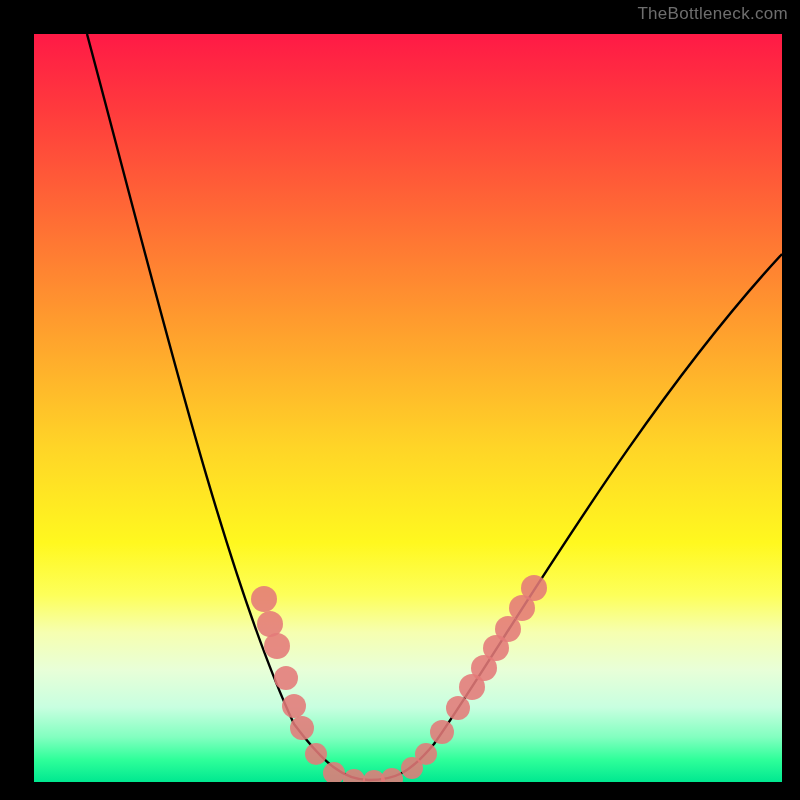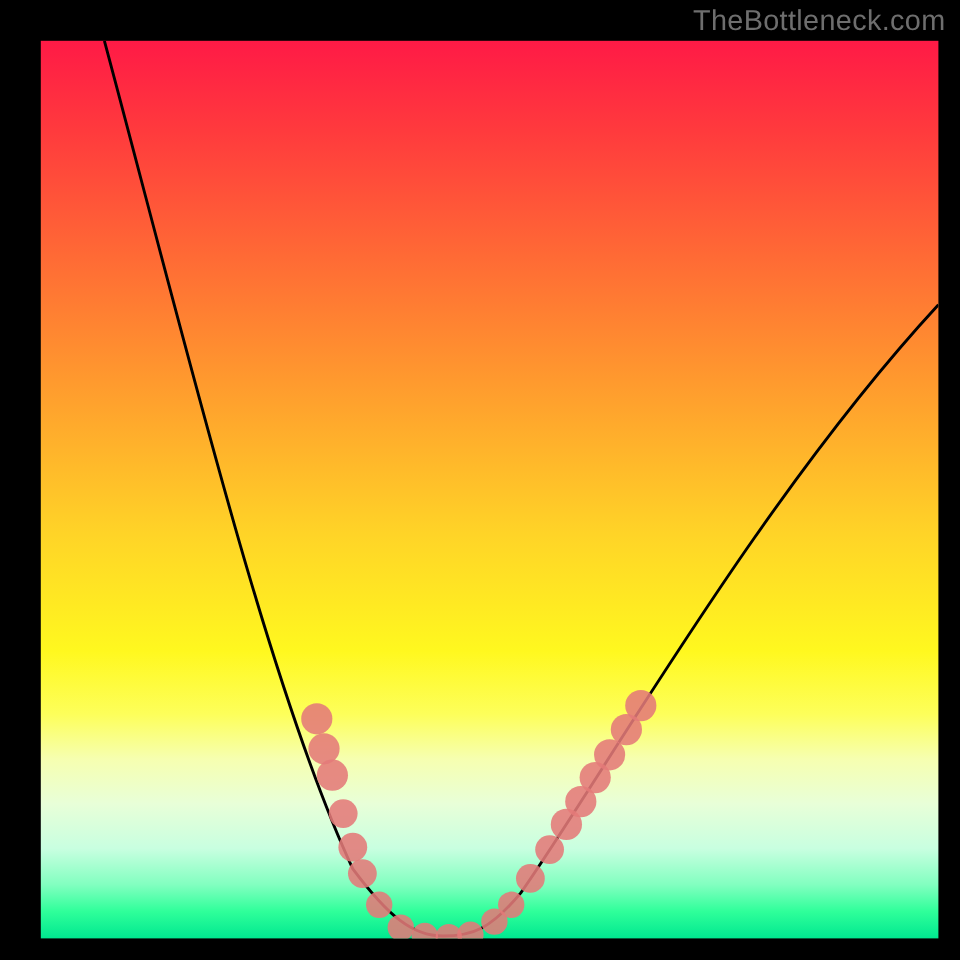"TheBottleneck.com" .watermark { font-size: 24px -> 17px }
